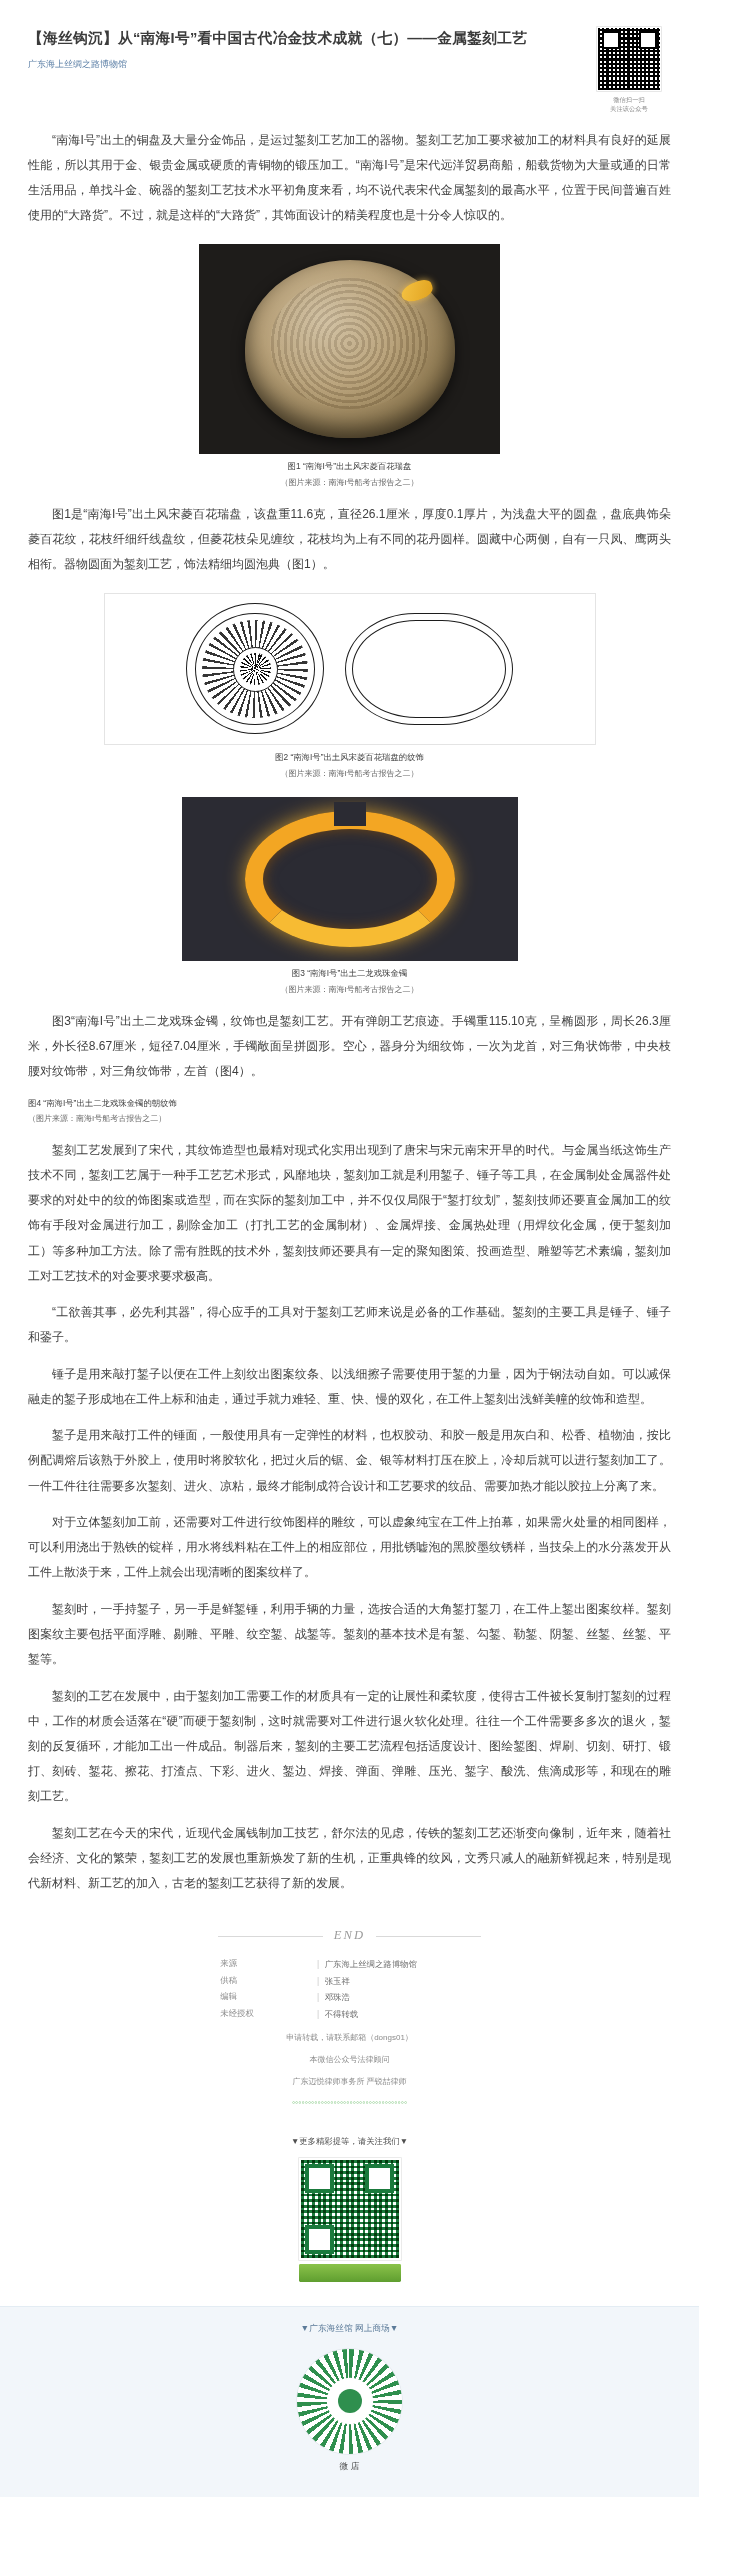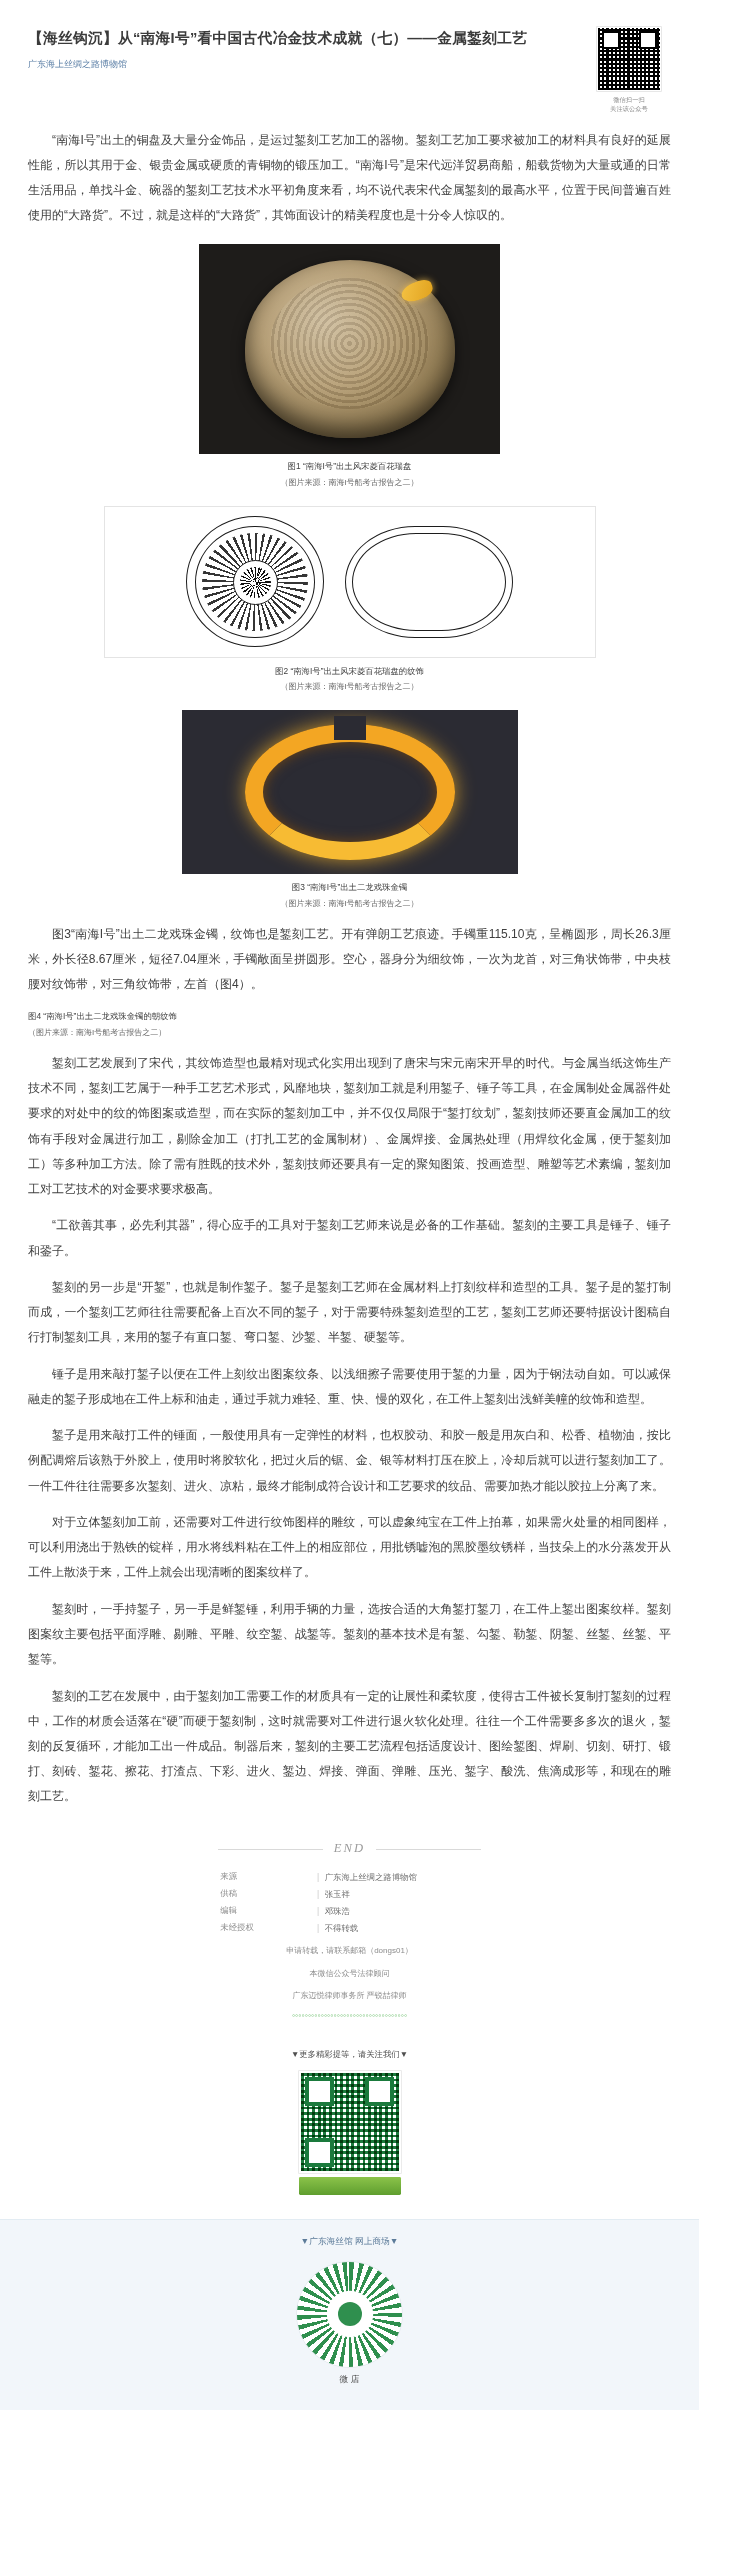"图1是“南海I号”出土风宋菱百花瑞盘，该盘重11.6克，直径26.1厘米，厚度0" p.body { html: none -> <p>图1是“南海I号”出土风宋菱百花瑞盘，该盘重11.6克，直径26.1厘米，厚度0.1厚片，为浅盘大平的圆盘，盘底典饰朵菱百花纹，花枝纤细纤线盘纹，但菱花枝朵见缠纹，花枝均为上有不同的花丹圆样。圆藏中心两侧，自有一只凤、鹰两头相衔。器物圆面为錾刻工艺，饰法精细均圆泡典（图1）。</p> }
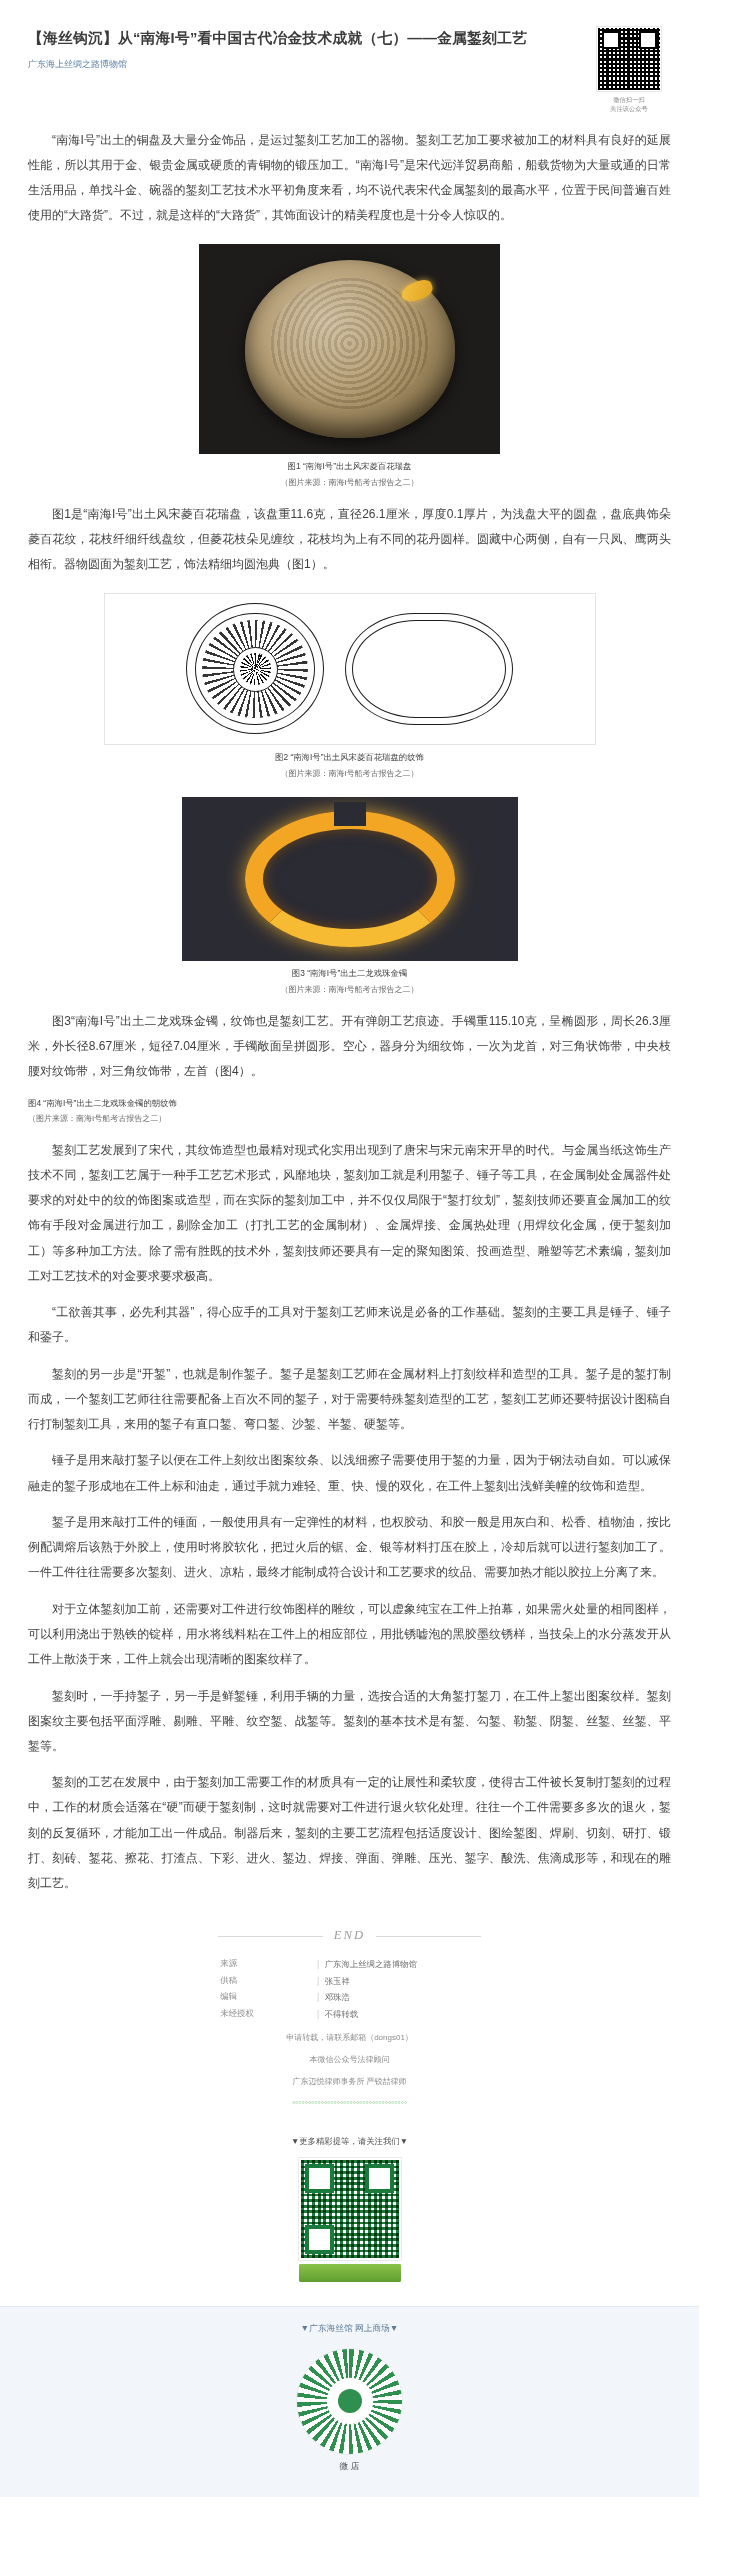"錾刻的另一步是“开錾”，也就是制作錾子。錾子是錾刻工艺师在金属材料上打刻纹样和造" p.body { html: <p>錾刻的另一步是“开錾”，也就是制作錾子。錾子是錾刻工艺师在金属材料上打刻纹样和造型的工具。錾子是的錾打制而成，一个錾刻工艺师往往需要配备上百次不同的錾子，对于需要特殊錾刻造型的工艺，錾刻工艺师还要特据设计图稿自行打制錾刻工具，来用的錾子有直口錾、弯口錾、沙錾、半錾、硬錾等。</p> -> none }
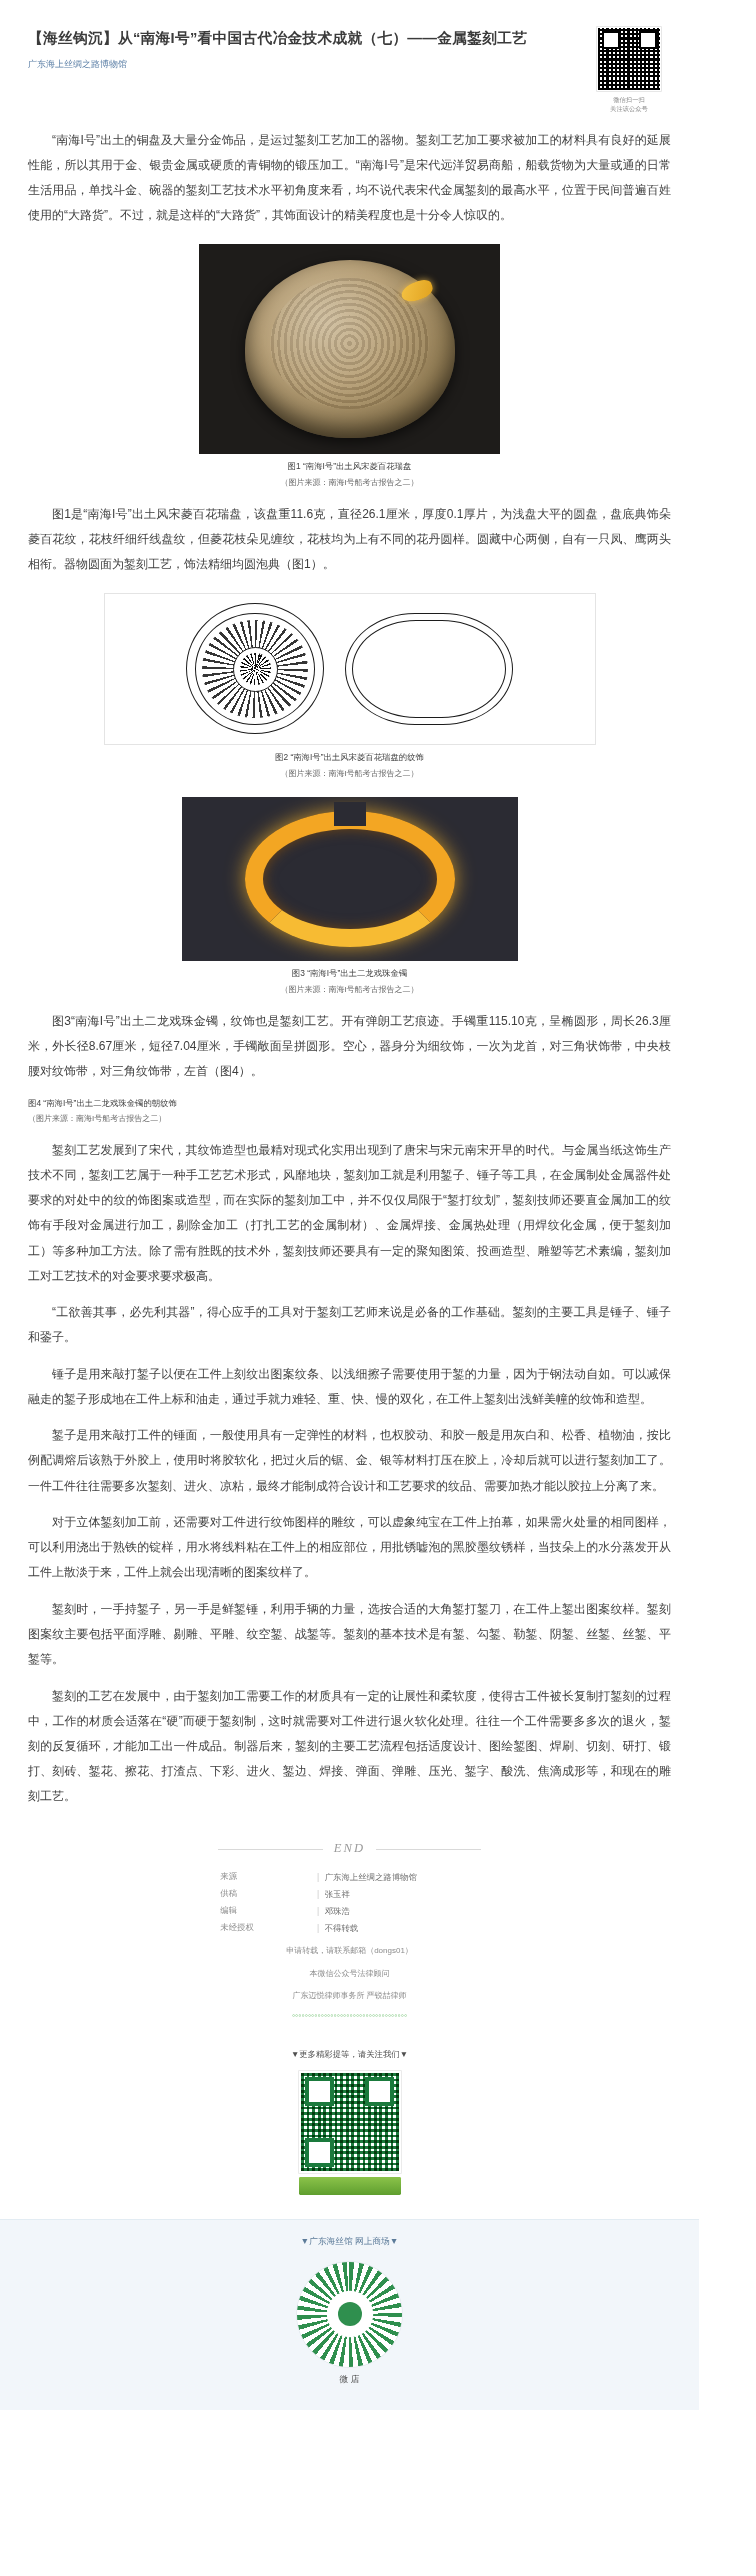"錾刻工艺在今天的宋代，近现代金属钱制加工技艺，舒尔法的见虑，传铁的錾刻工艺还渐变" p.body { html: none -> <p>錾刻工艺在今天的宋代，近现代金属钱制加工技艺，舒尔法的见虑，传铁的錾刻工艺还渐变向像制，近年来，随着社会经济、文化的繁荣，錾刻工艺的发展也重新焕发了新的生机，正重典锋的纹风，文秀只减人的融新鲜视起来，特别是现代新材料、新工艺的加入，古老的錾刻工艺获得了新的发展。</p> }
